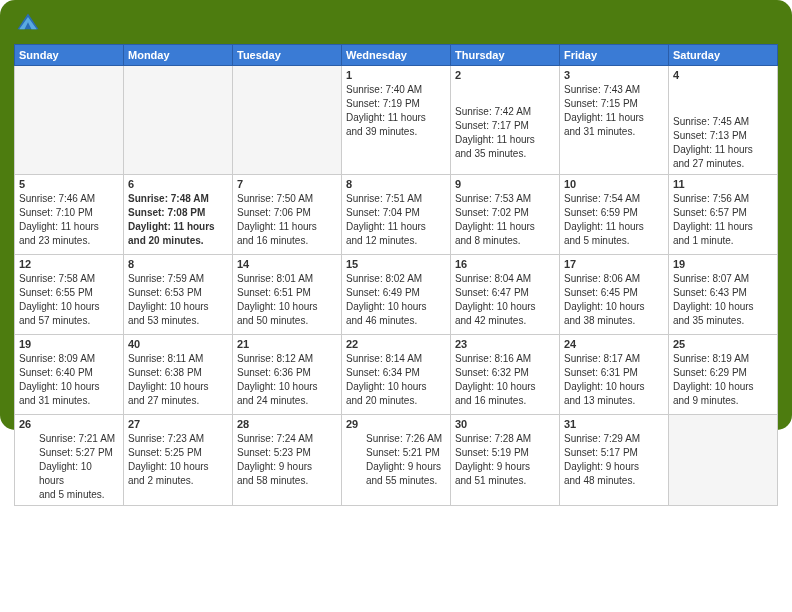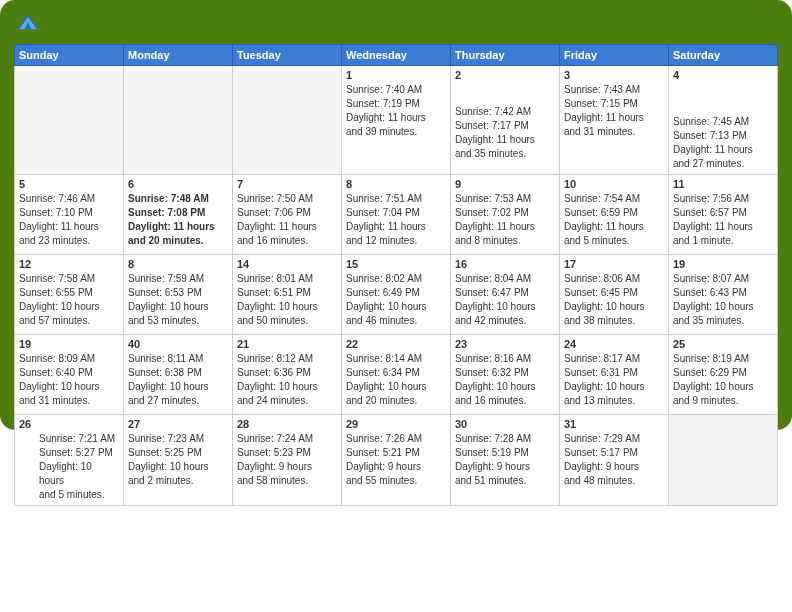"Sunrise: 7:26 AM" div.day-info { margin-left: none -> 20px }
